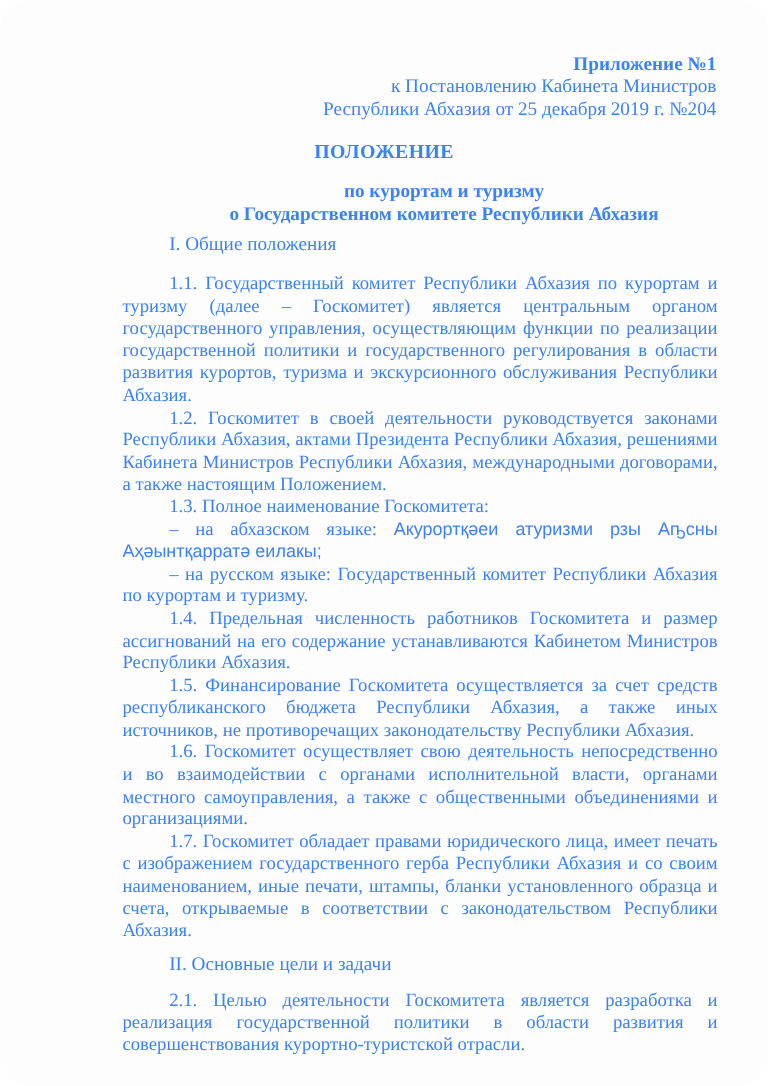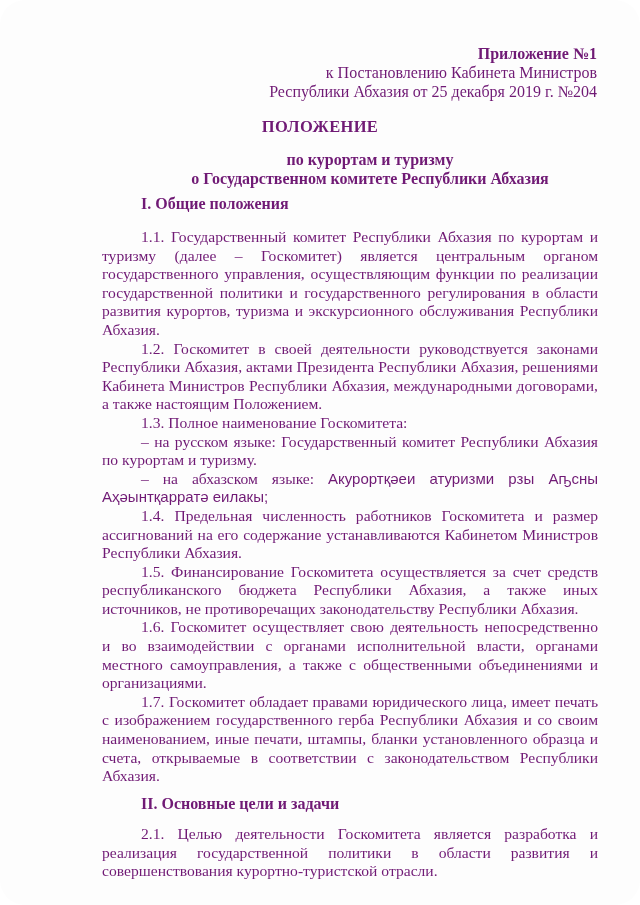"Приложение №1" .page { color: #701a75 -> #3b82f6 }
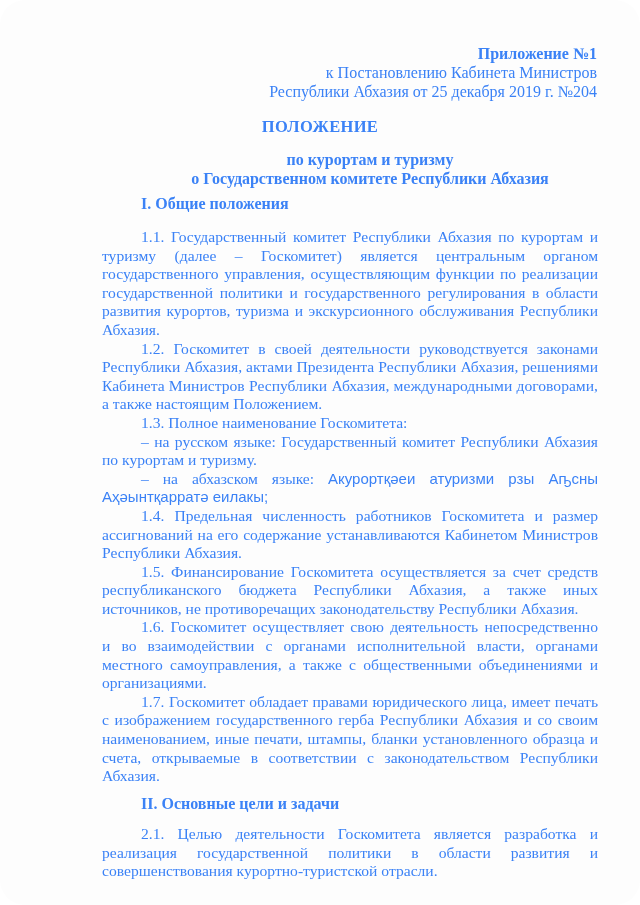"I. Общие положения" .section-heading { font-weight: bold -> normal }
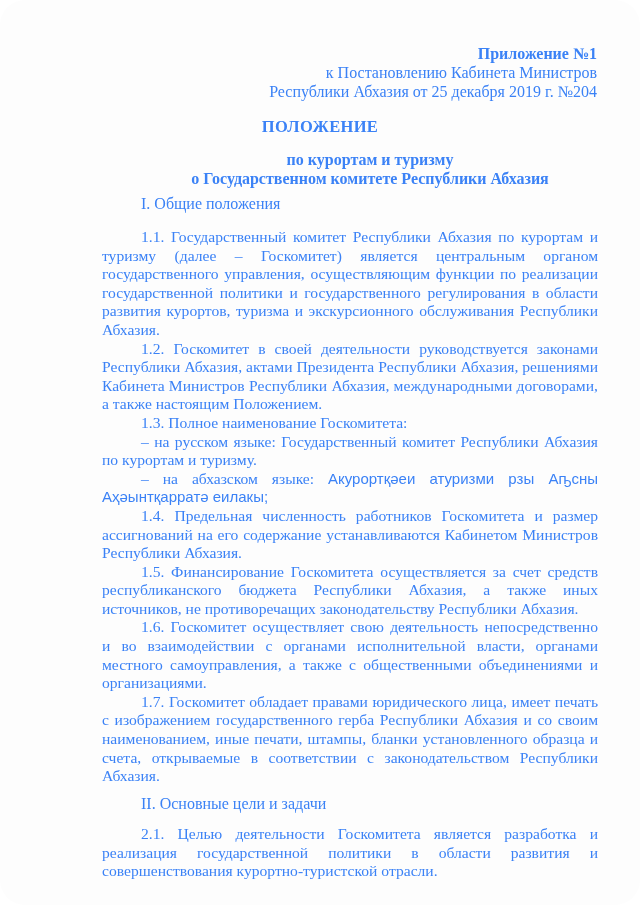"– на русском языке: Государственный" p { order: before "– на абхазском языке: Акурортқәеи" -> after "– на абхазском языке: Акурортқәеи" }
